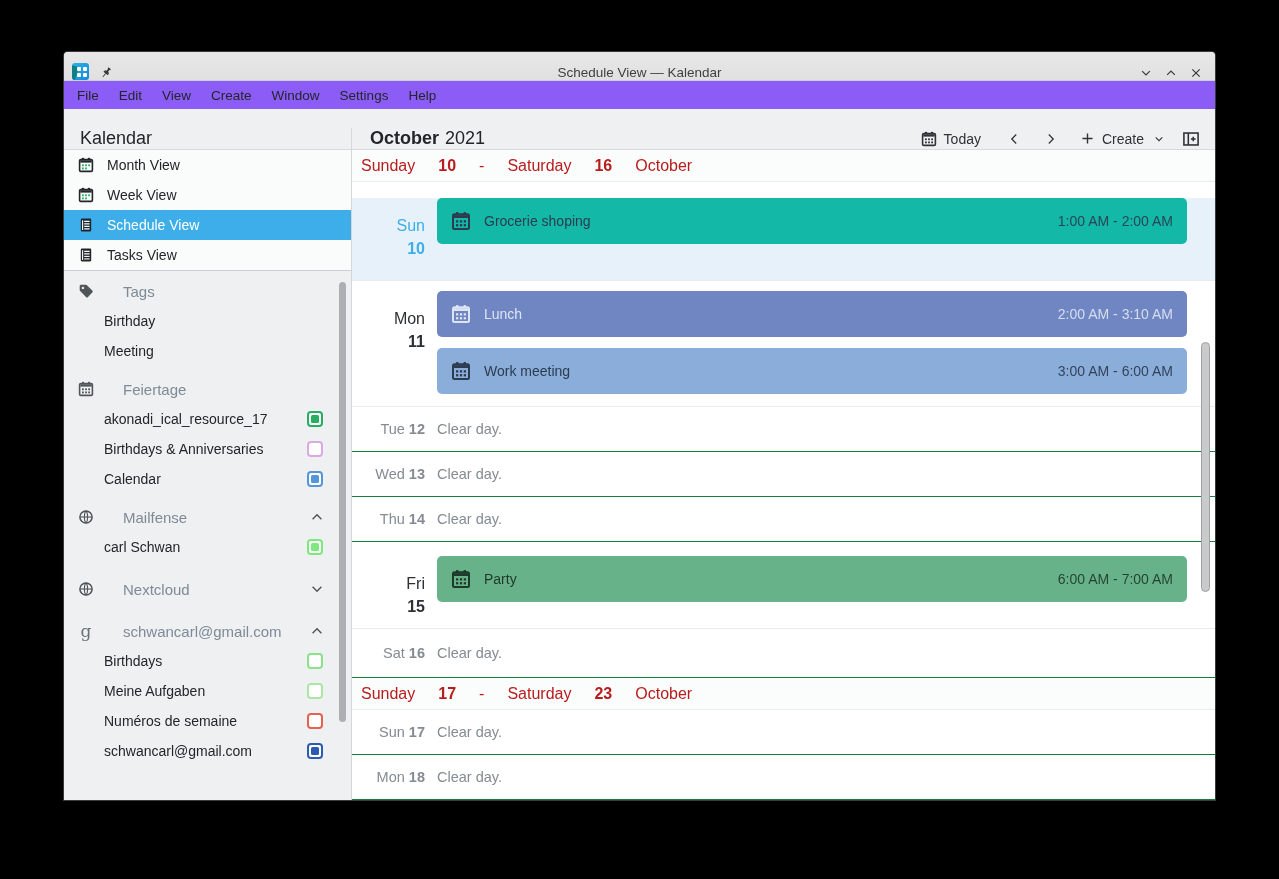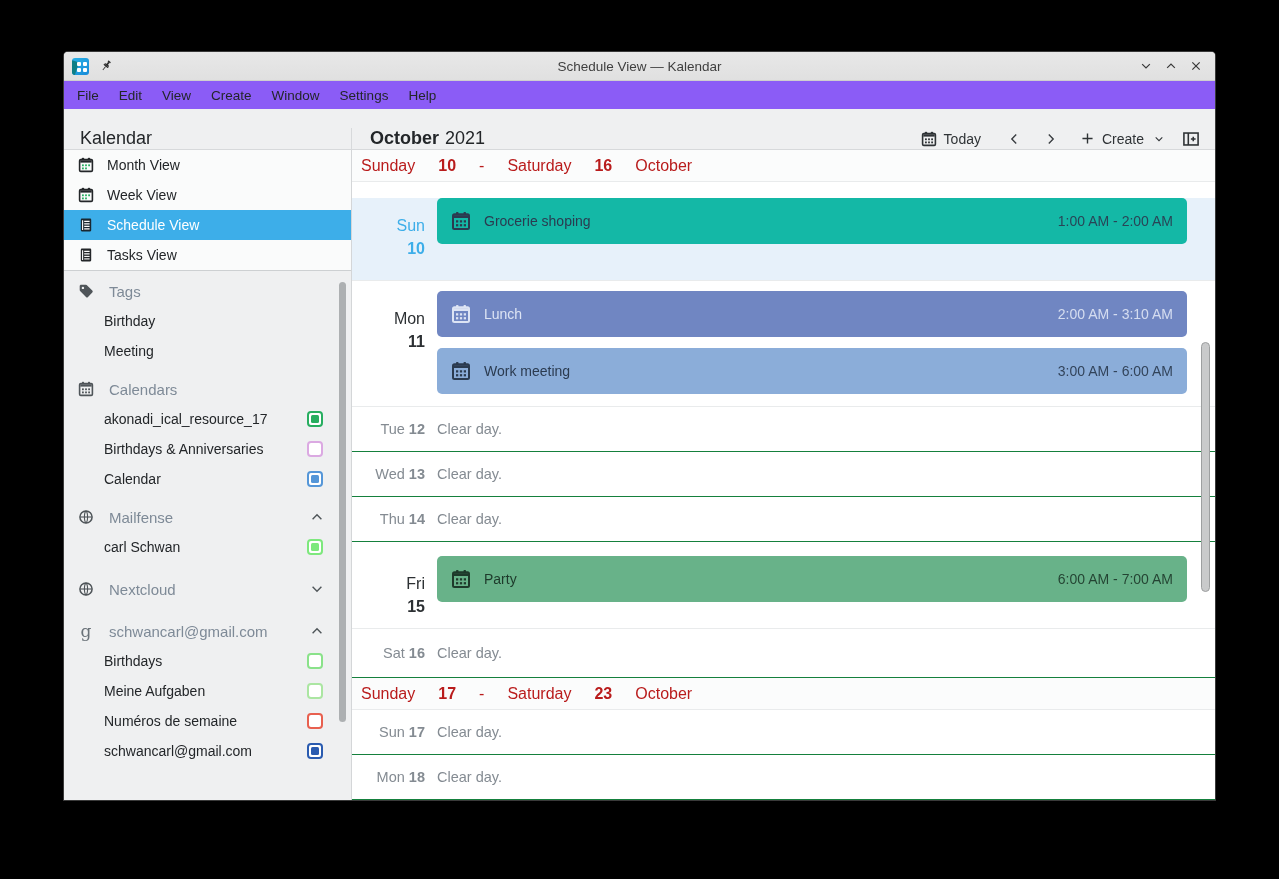"Schedule View — Kalendar" .titlebar { align-items: center -> flex-end }
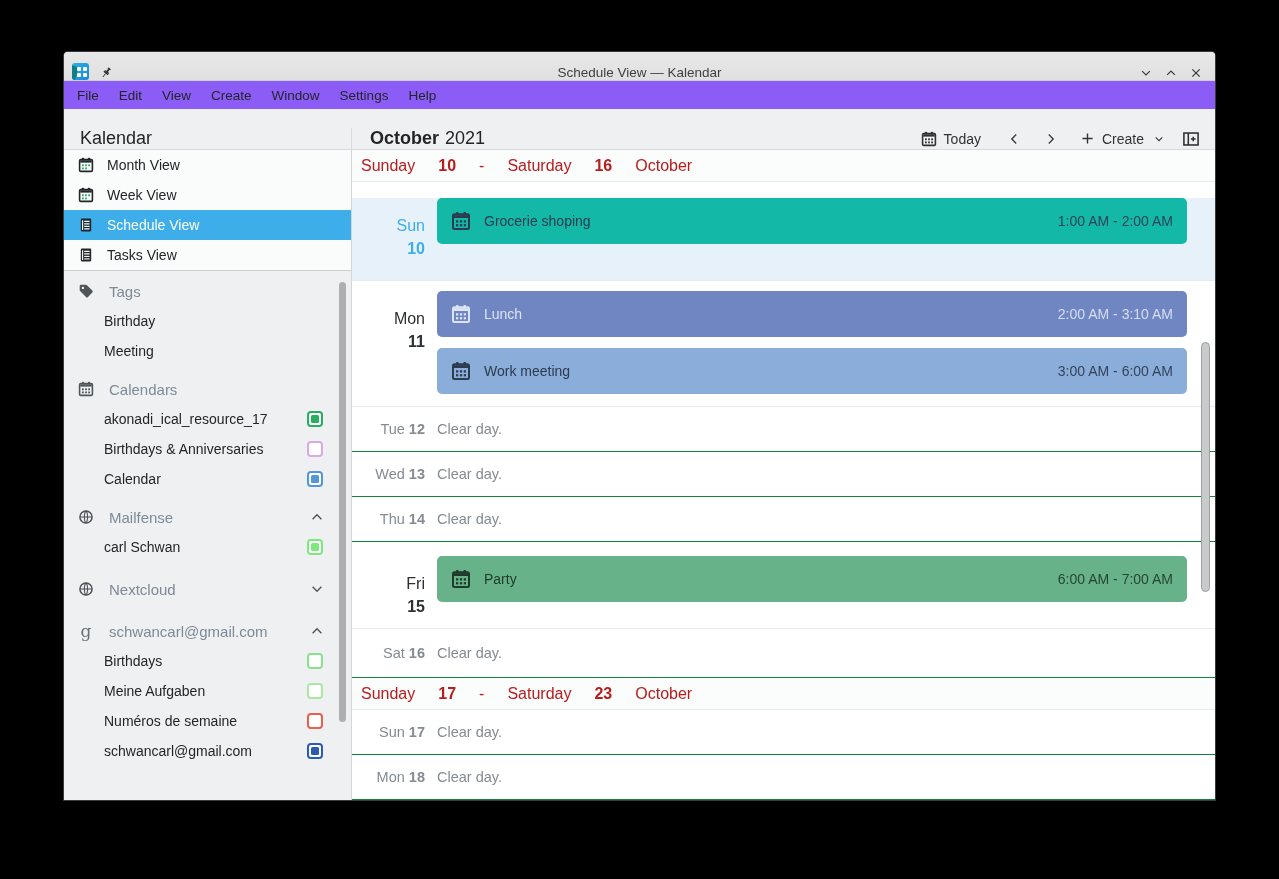"Tags" .shead { gap: 15px -> 29px }
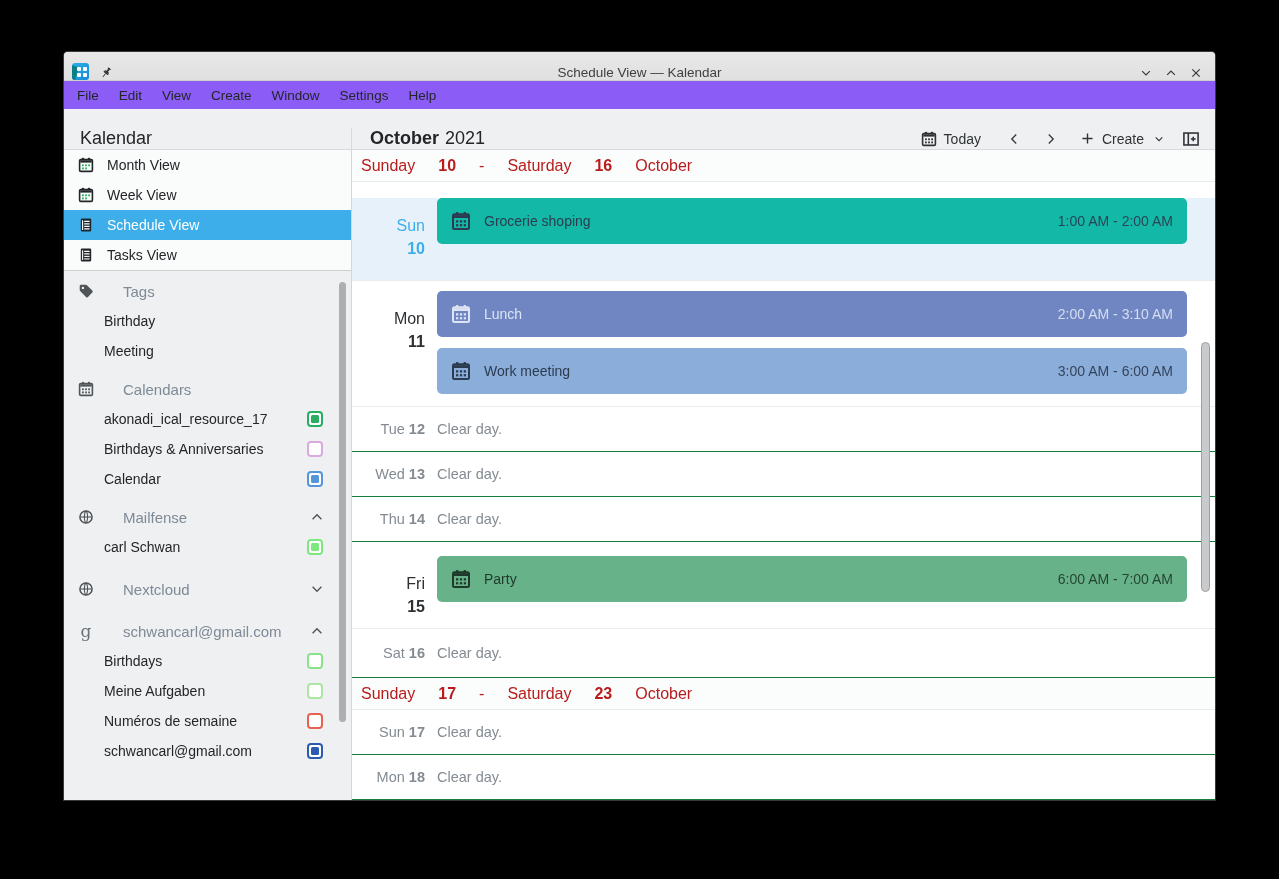"Calendars" span { text: Calendars -> Feiertage }
